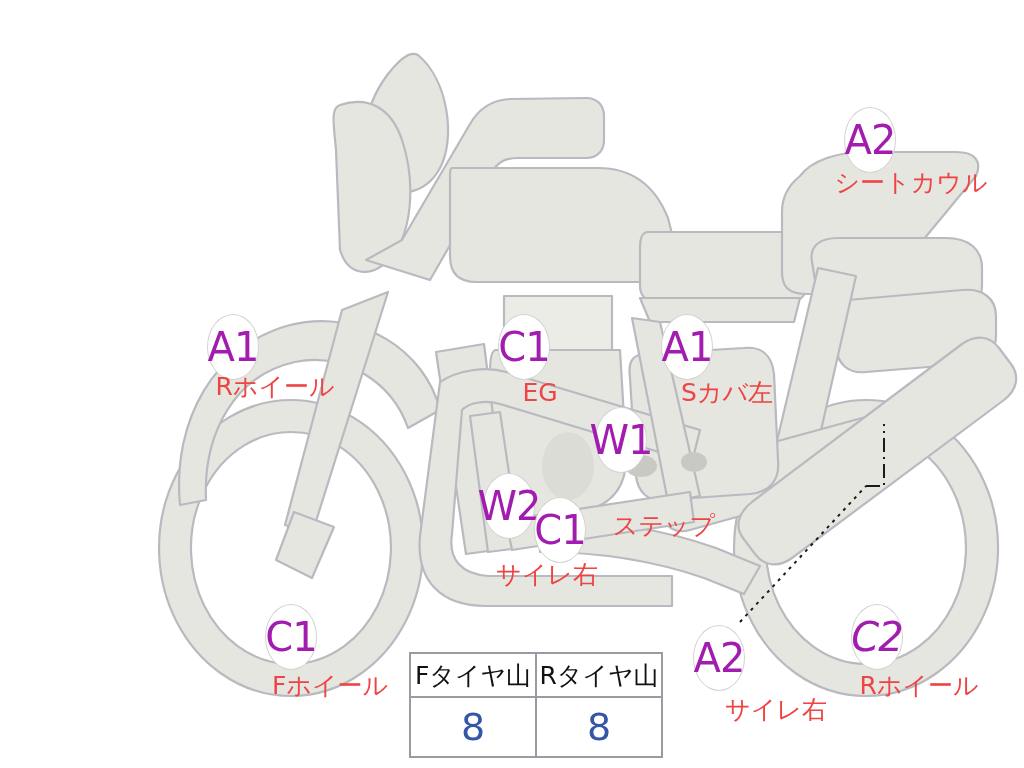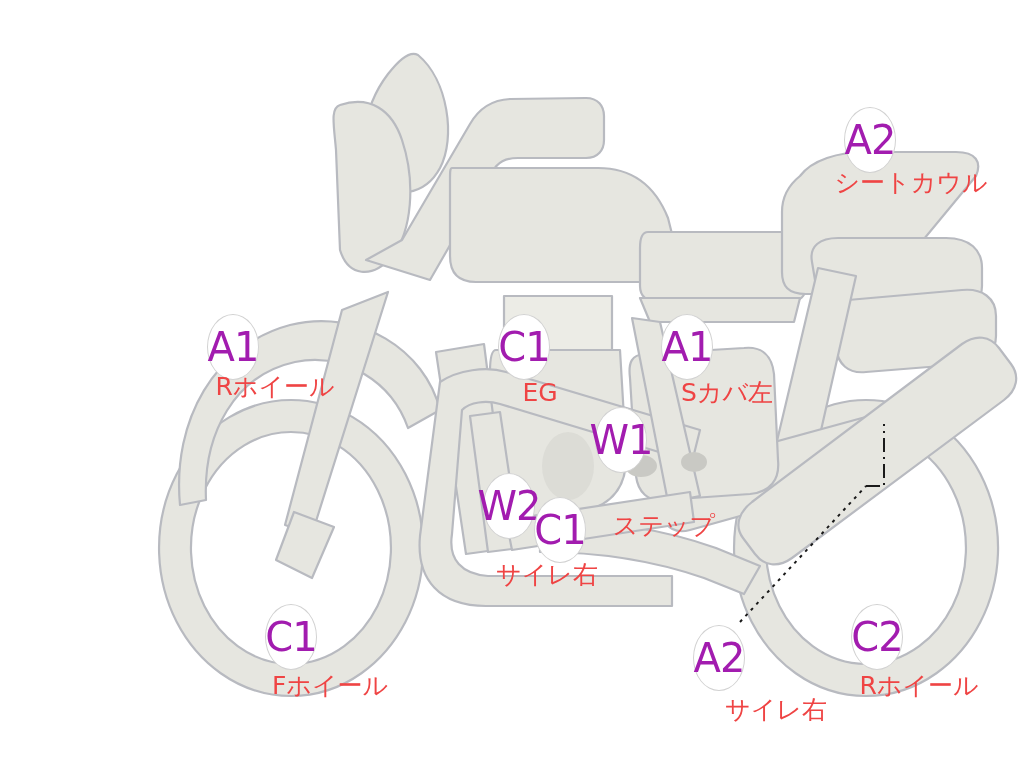"C2" div.marker { font-style: none -> italic }
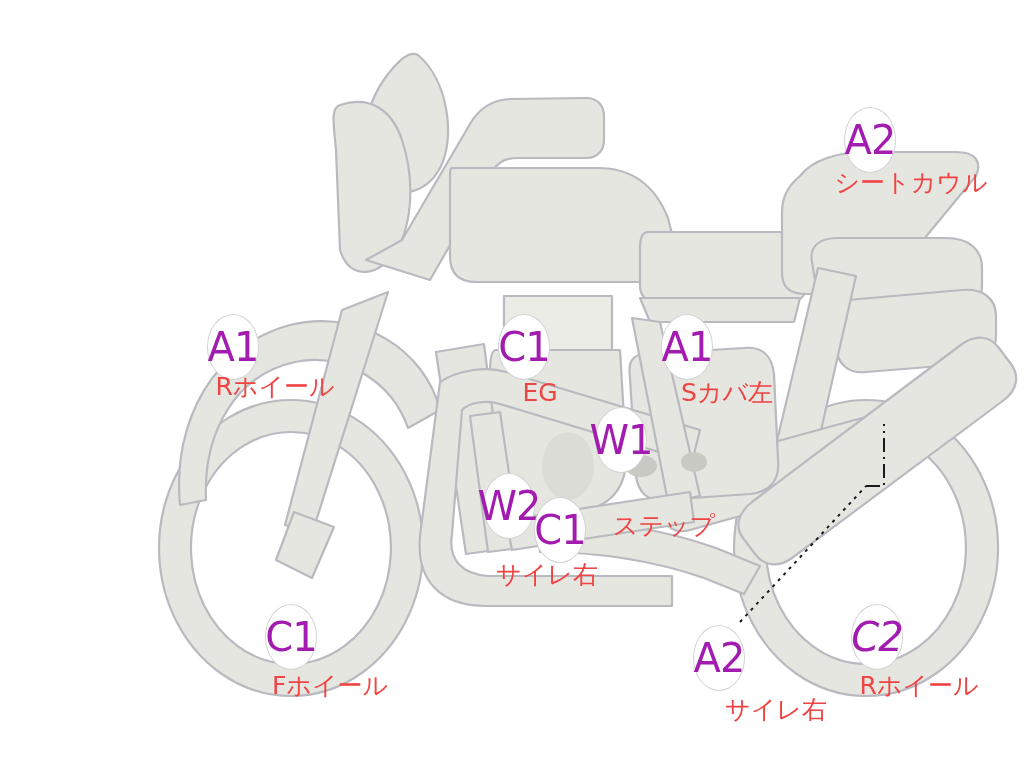"Fタイヤ山" table { html: none -> <table> <thead> <tr> <th>Fタイヤ山</th> <th>Rタイヤ山</th> </tr> </thead> <tbody> <tr> <td>8</td> <td>8</td> </tr> </tbody> </table> }
